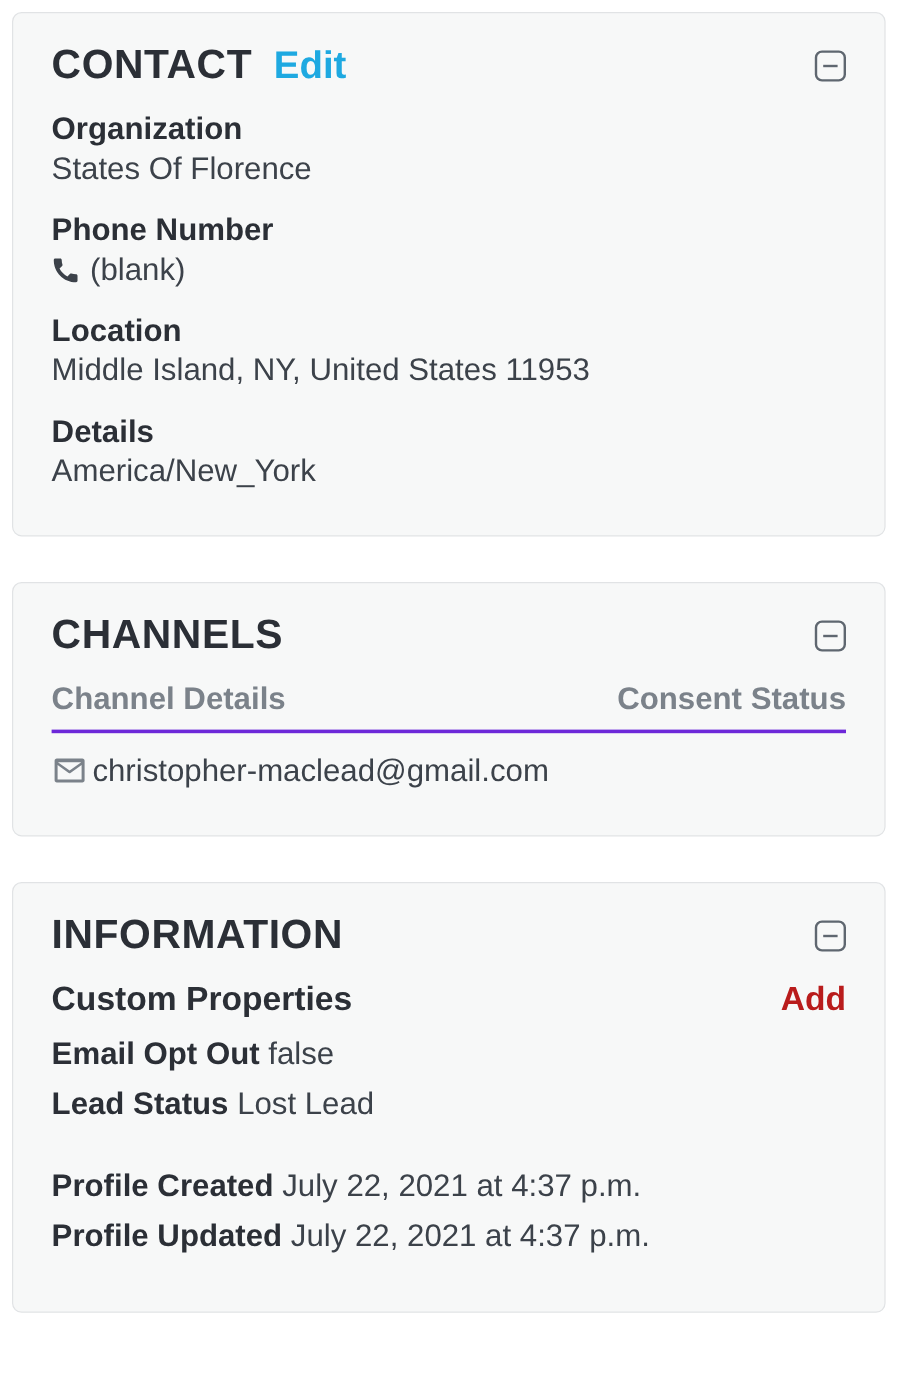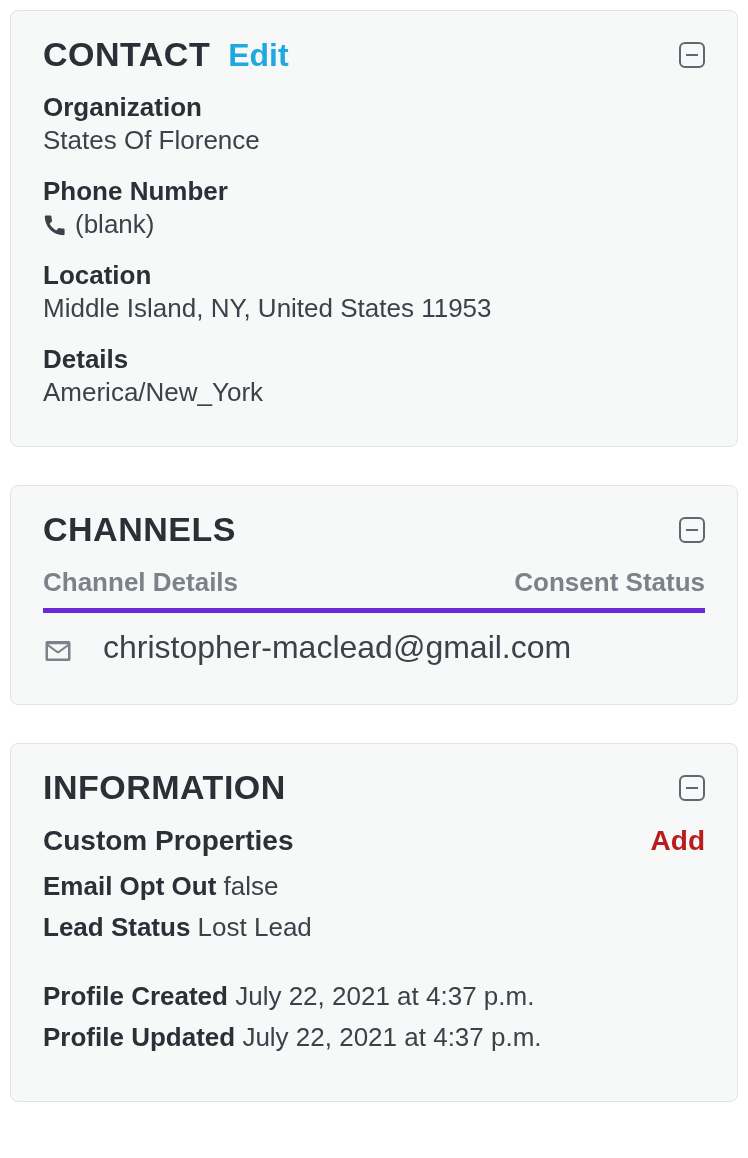"Channel Details" .table-header { border-bottom: 5px solid #6d28d9 -> 3px solid #6d28d9 }
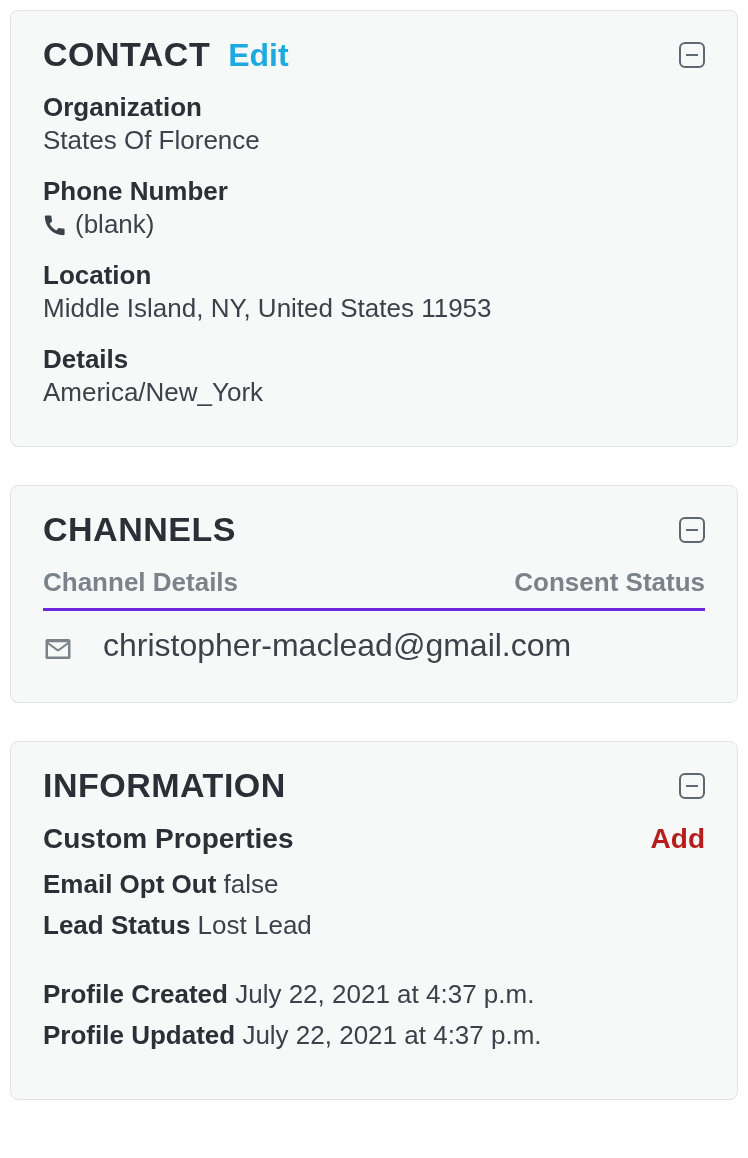"christopher-maclead@gmail.com" .channel-row { align-items: flex-end -> flex-start; font-size: 32px -> 26px; gap: 30px -> 4px }
